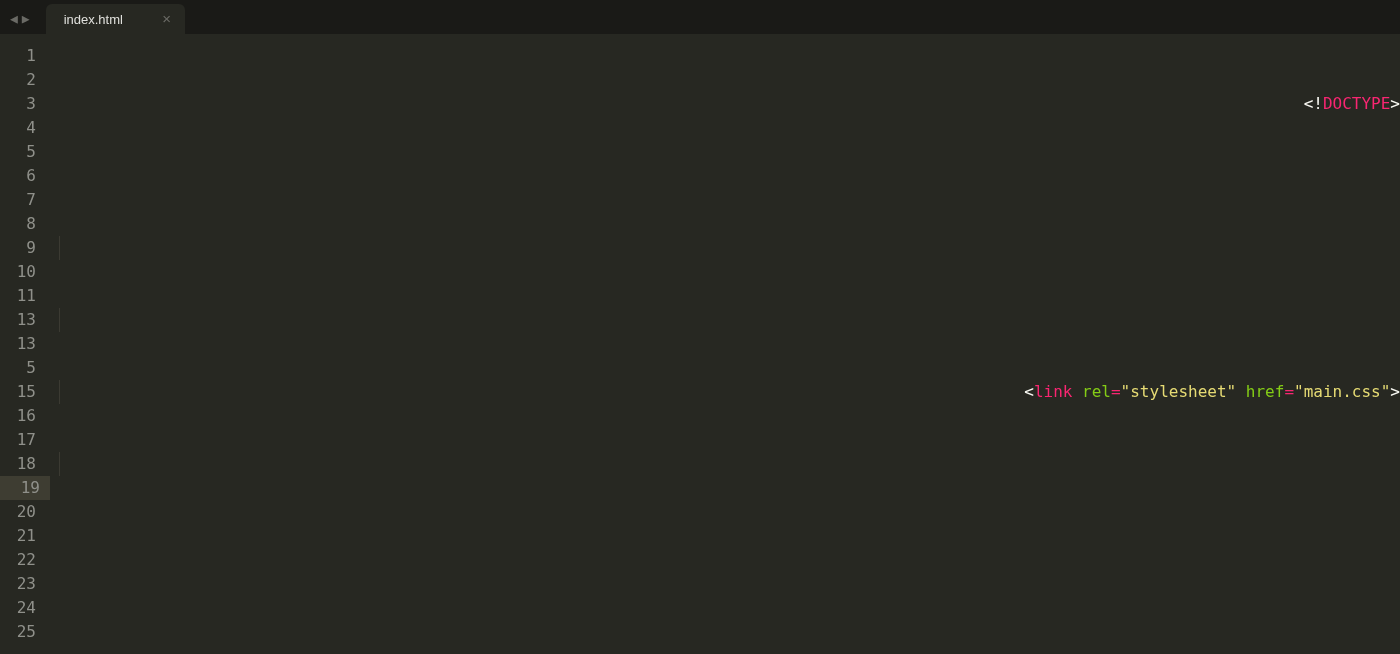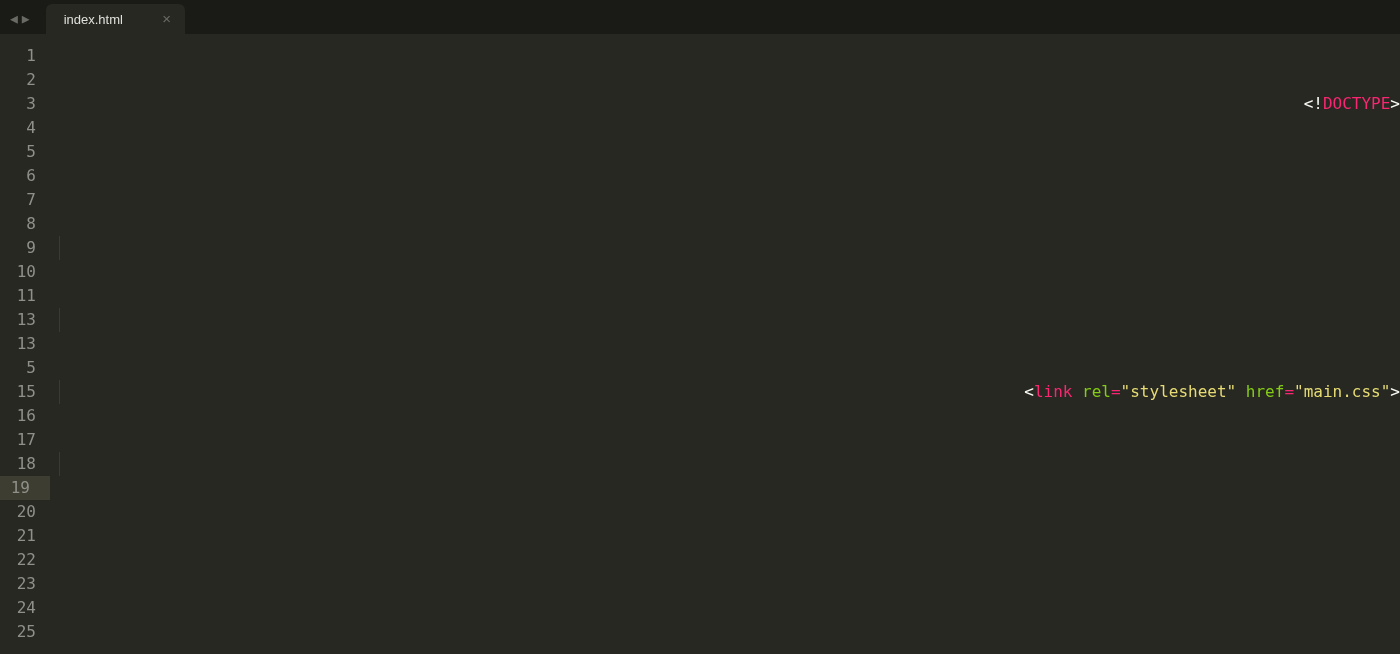"19" .gutter .hl { padding-right: 20px -> 10px }
